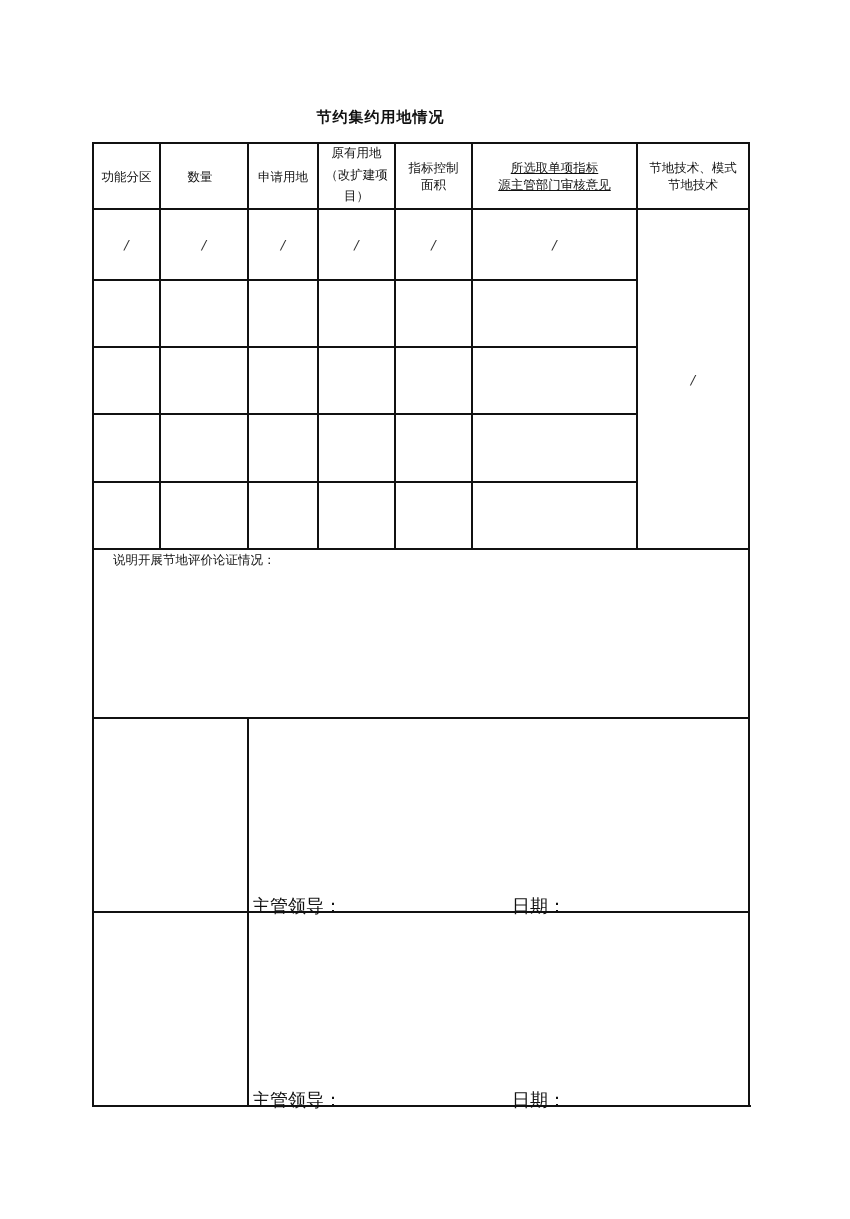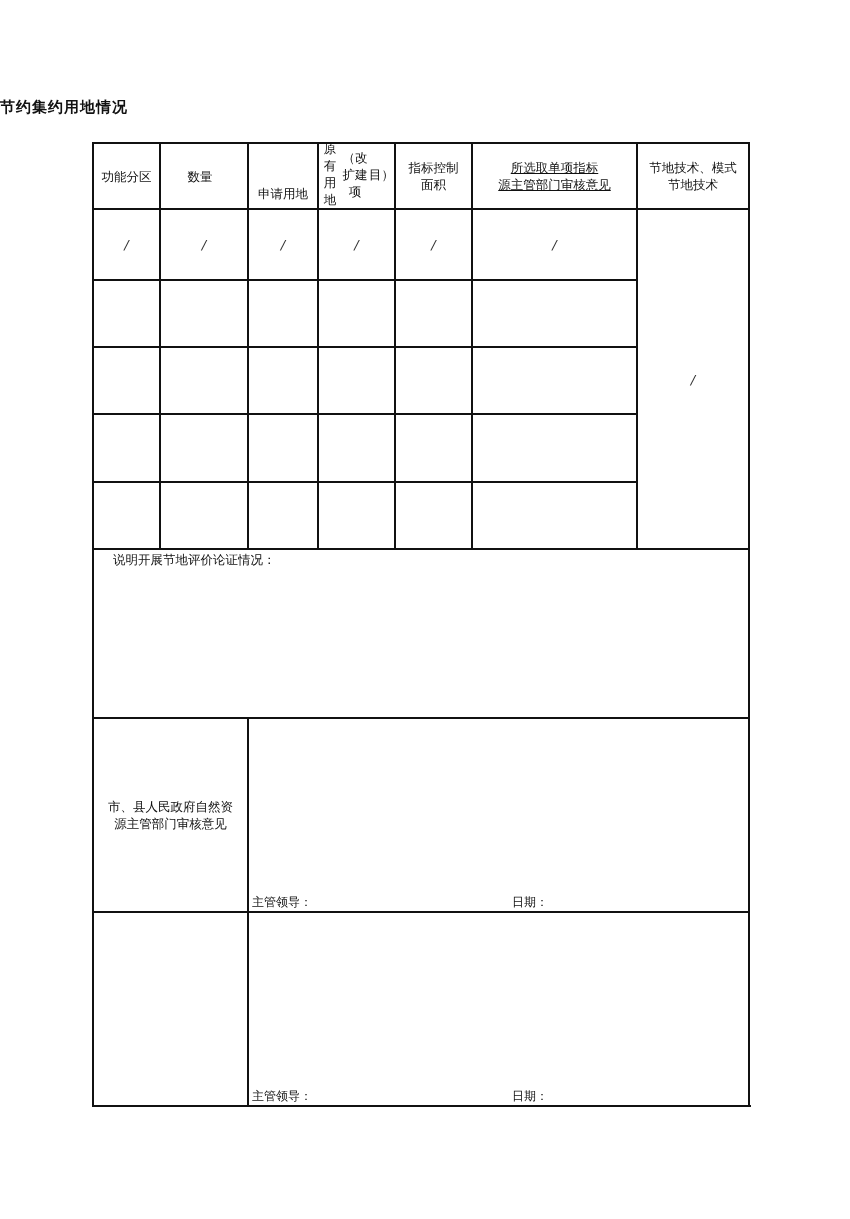"节约集约用地情况" .title { text-align: left -> center; top: 98px -> 108px }
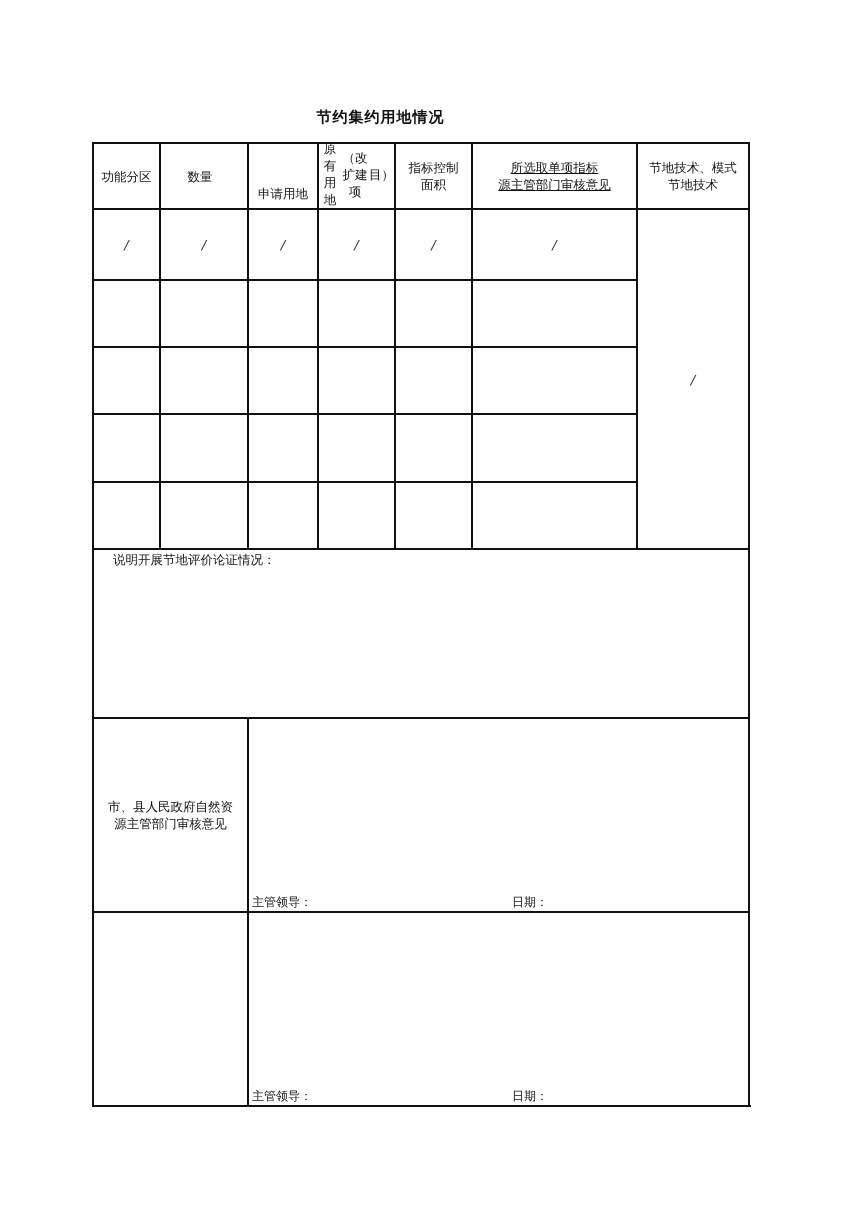"原有用地" div.cell { flex-direction: row -> column }
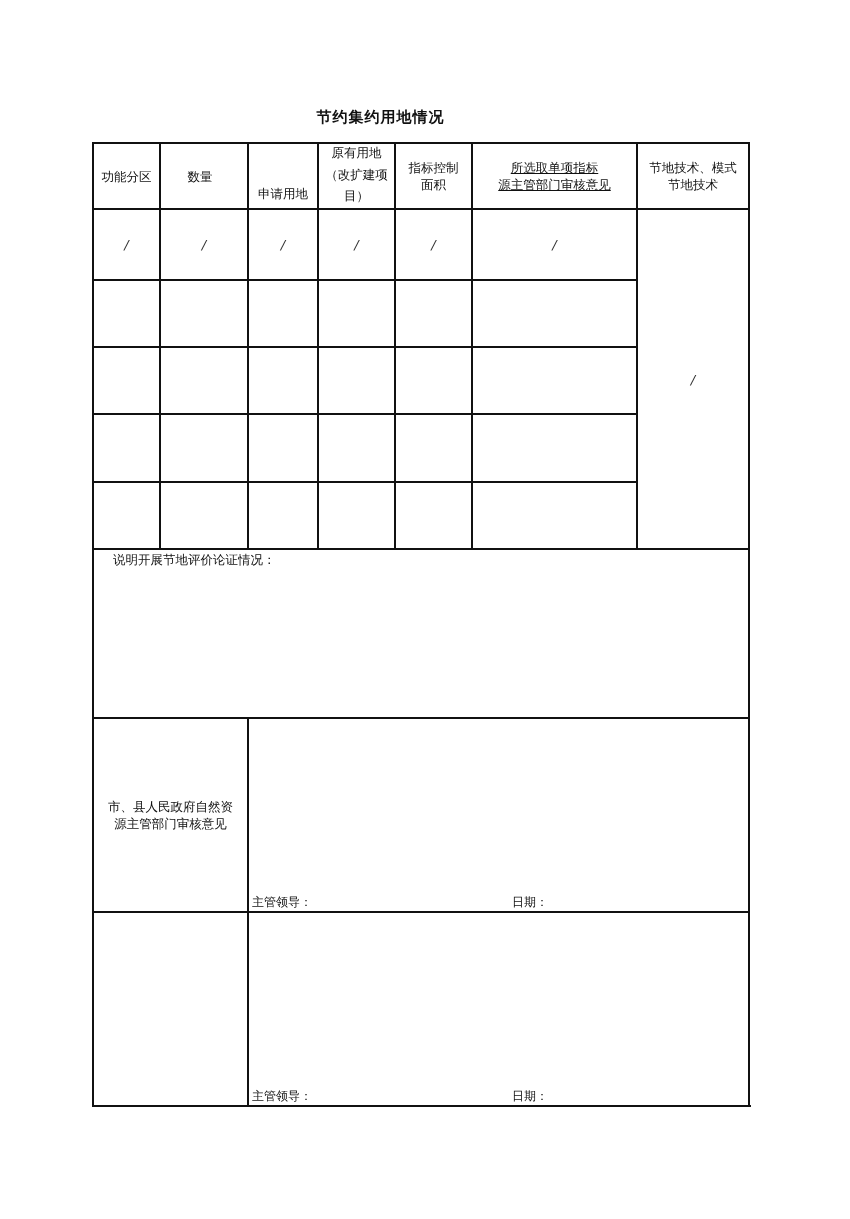"申请用地" div.cell { top: 19px -> 2px }
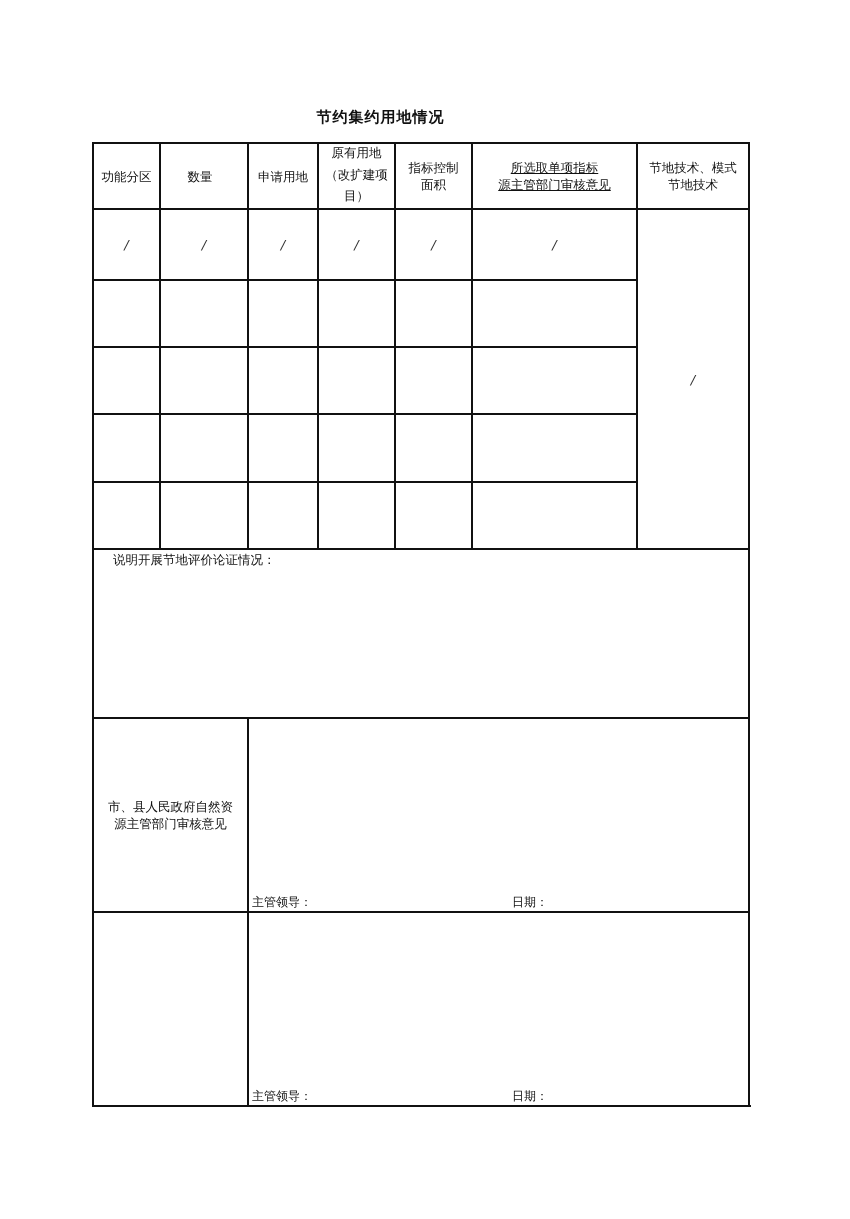"市、县人民政府自然资" div.cell { html: <div> <span>市、县人民政府自然资</span> <span>源主管部门审核意见</span> </div> -> none }
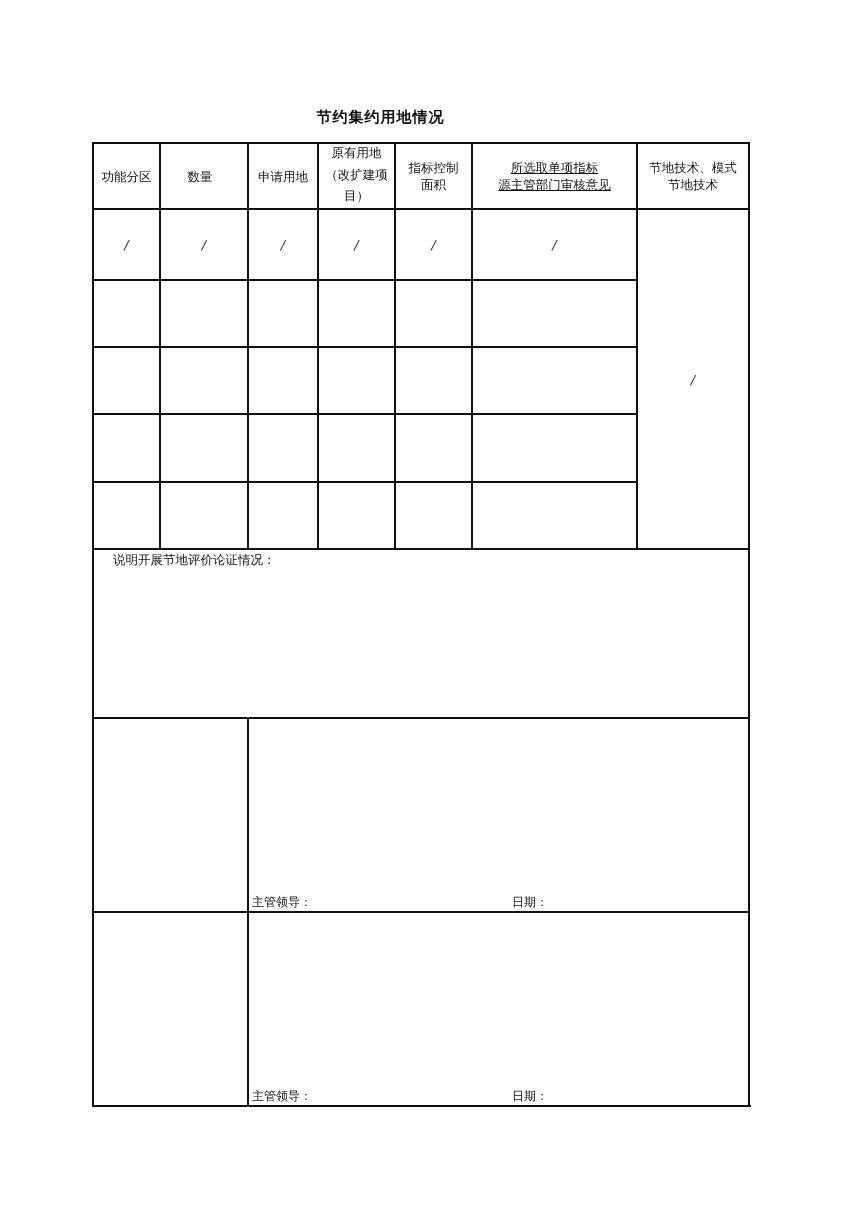"主管领导：" .sign { font-size: 12px -> 18px }
